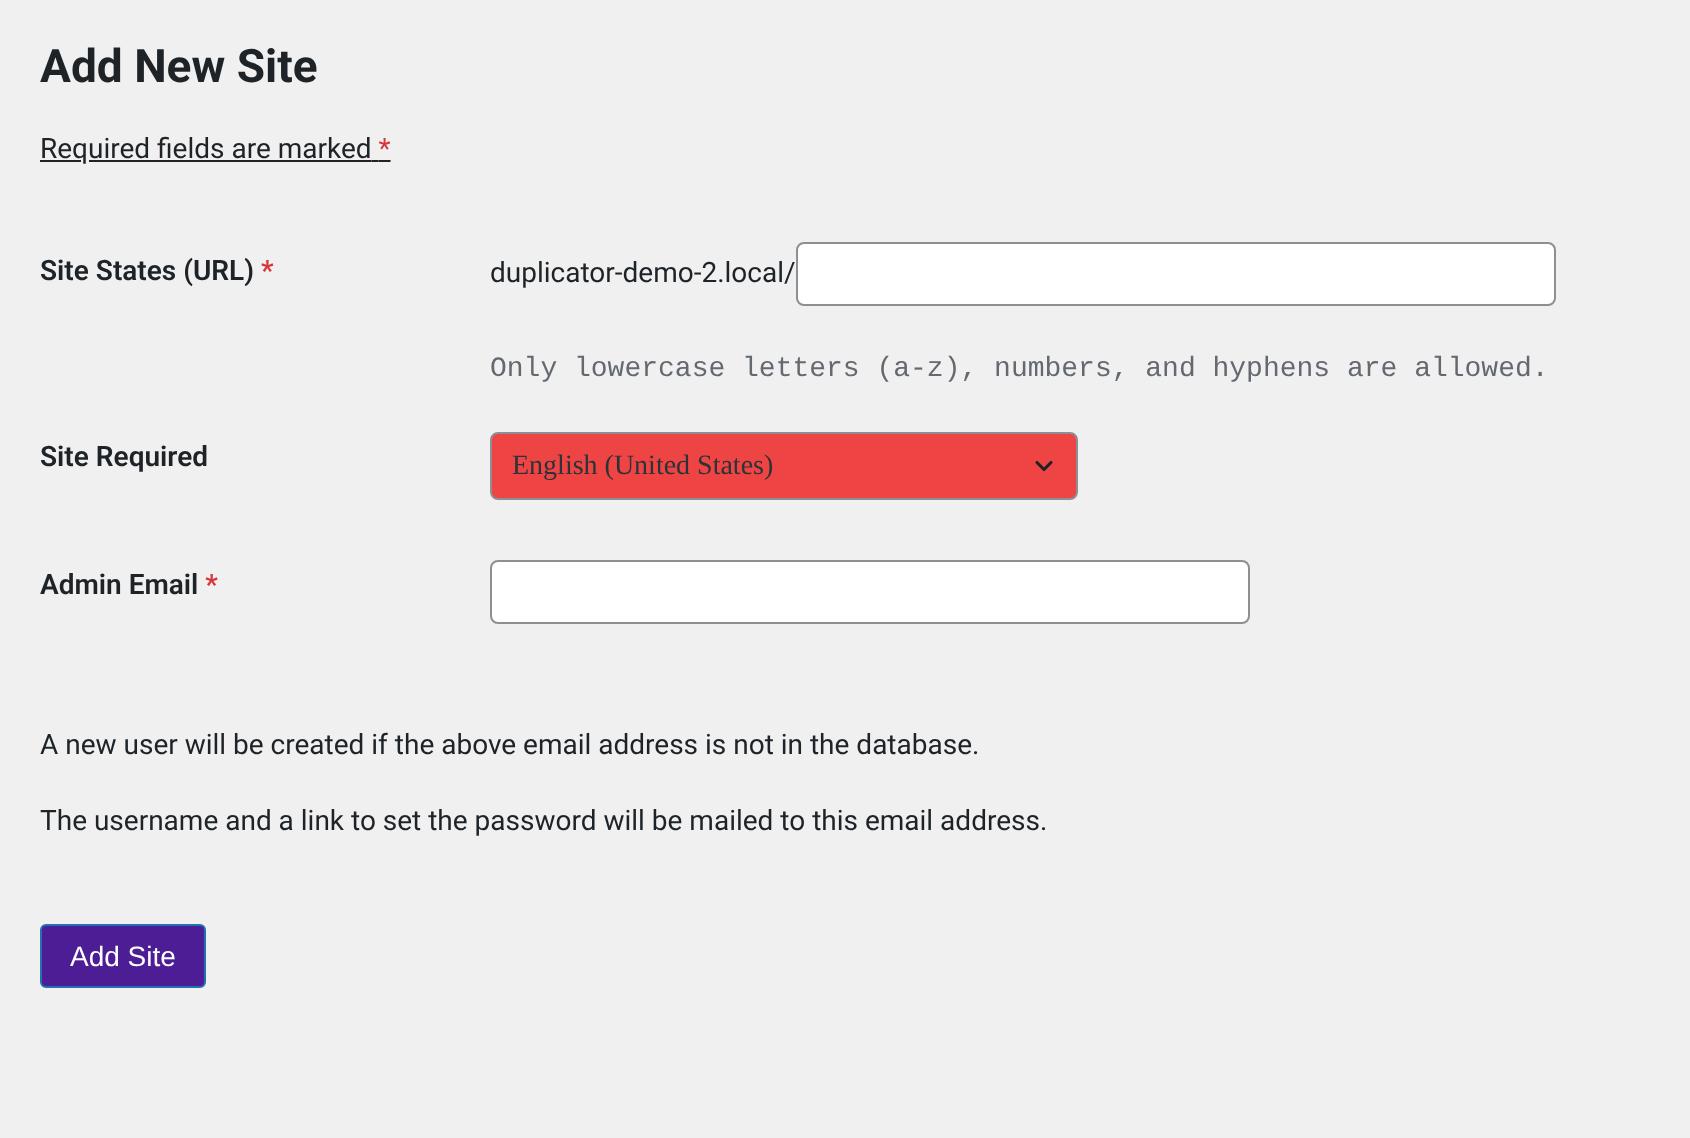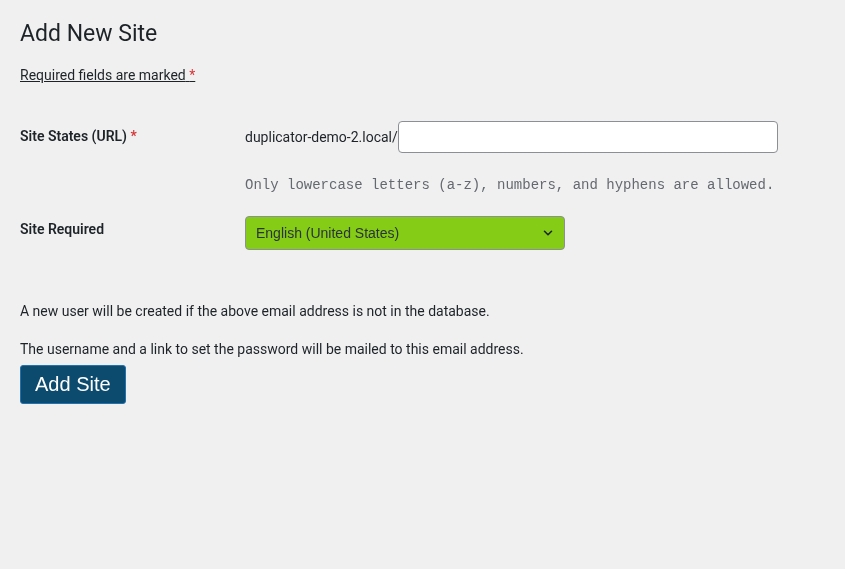"Add New Site" h1 { font-weight: 400 -> 700 }
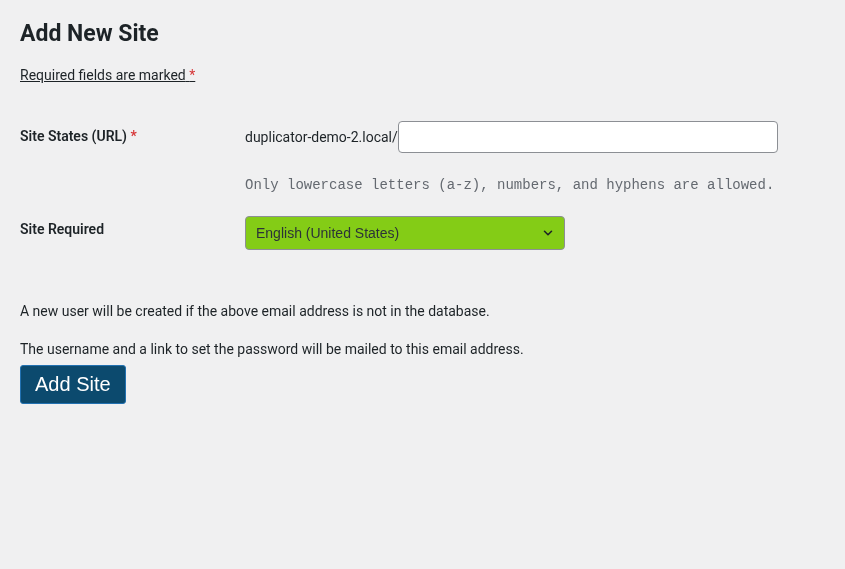"English (United States)" select { background: #84cc16 -> #ef4444; font-family: none -> Liberation Serif, serif; width: 320px -> 294px }
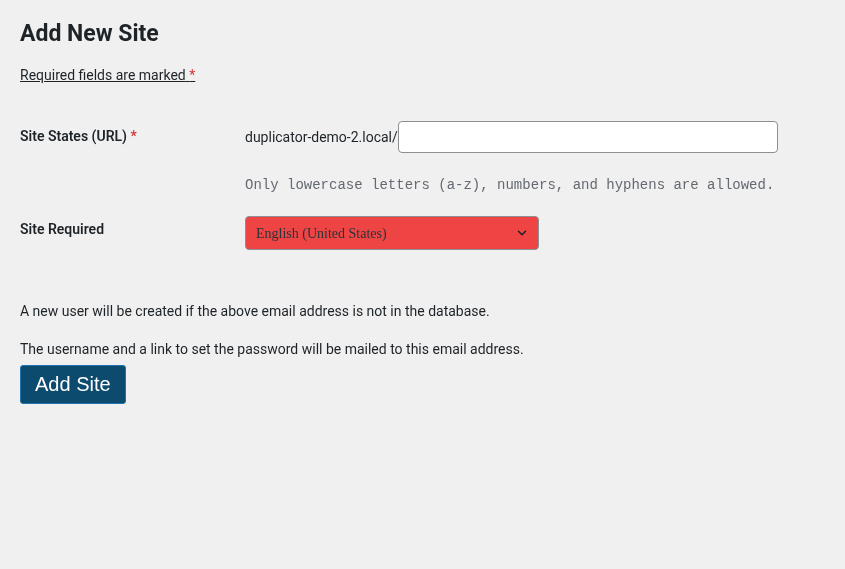"Admin Email *" tr { html: none -> <tr> <th> <span>Admin Email</span> <span>*</span> </th> <td> <input> </td> </tr> }
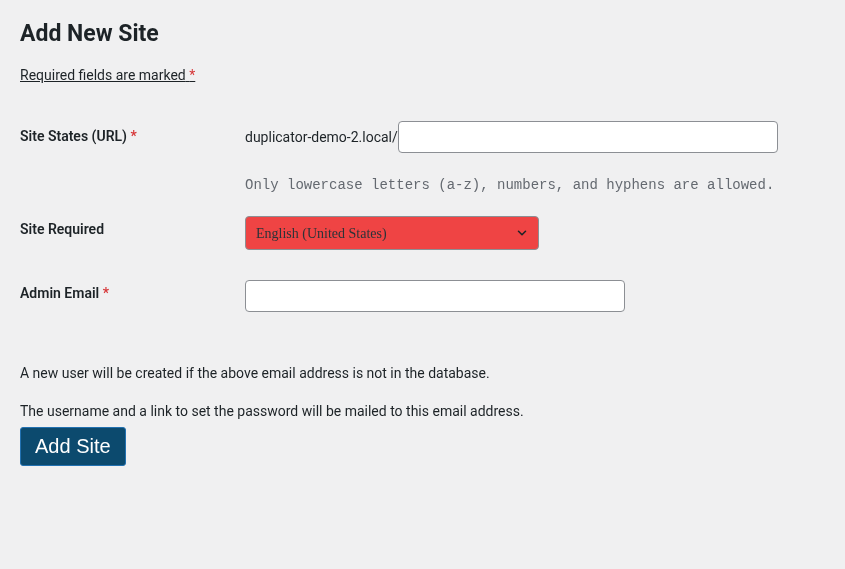"Add Site" .button-primary { background: #0c4a6e -> #4c1d95; font-size: 20px -> 14px; margin-top: none -> 35px }
